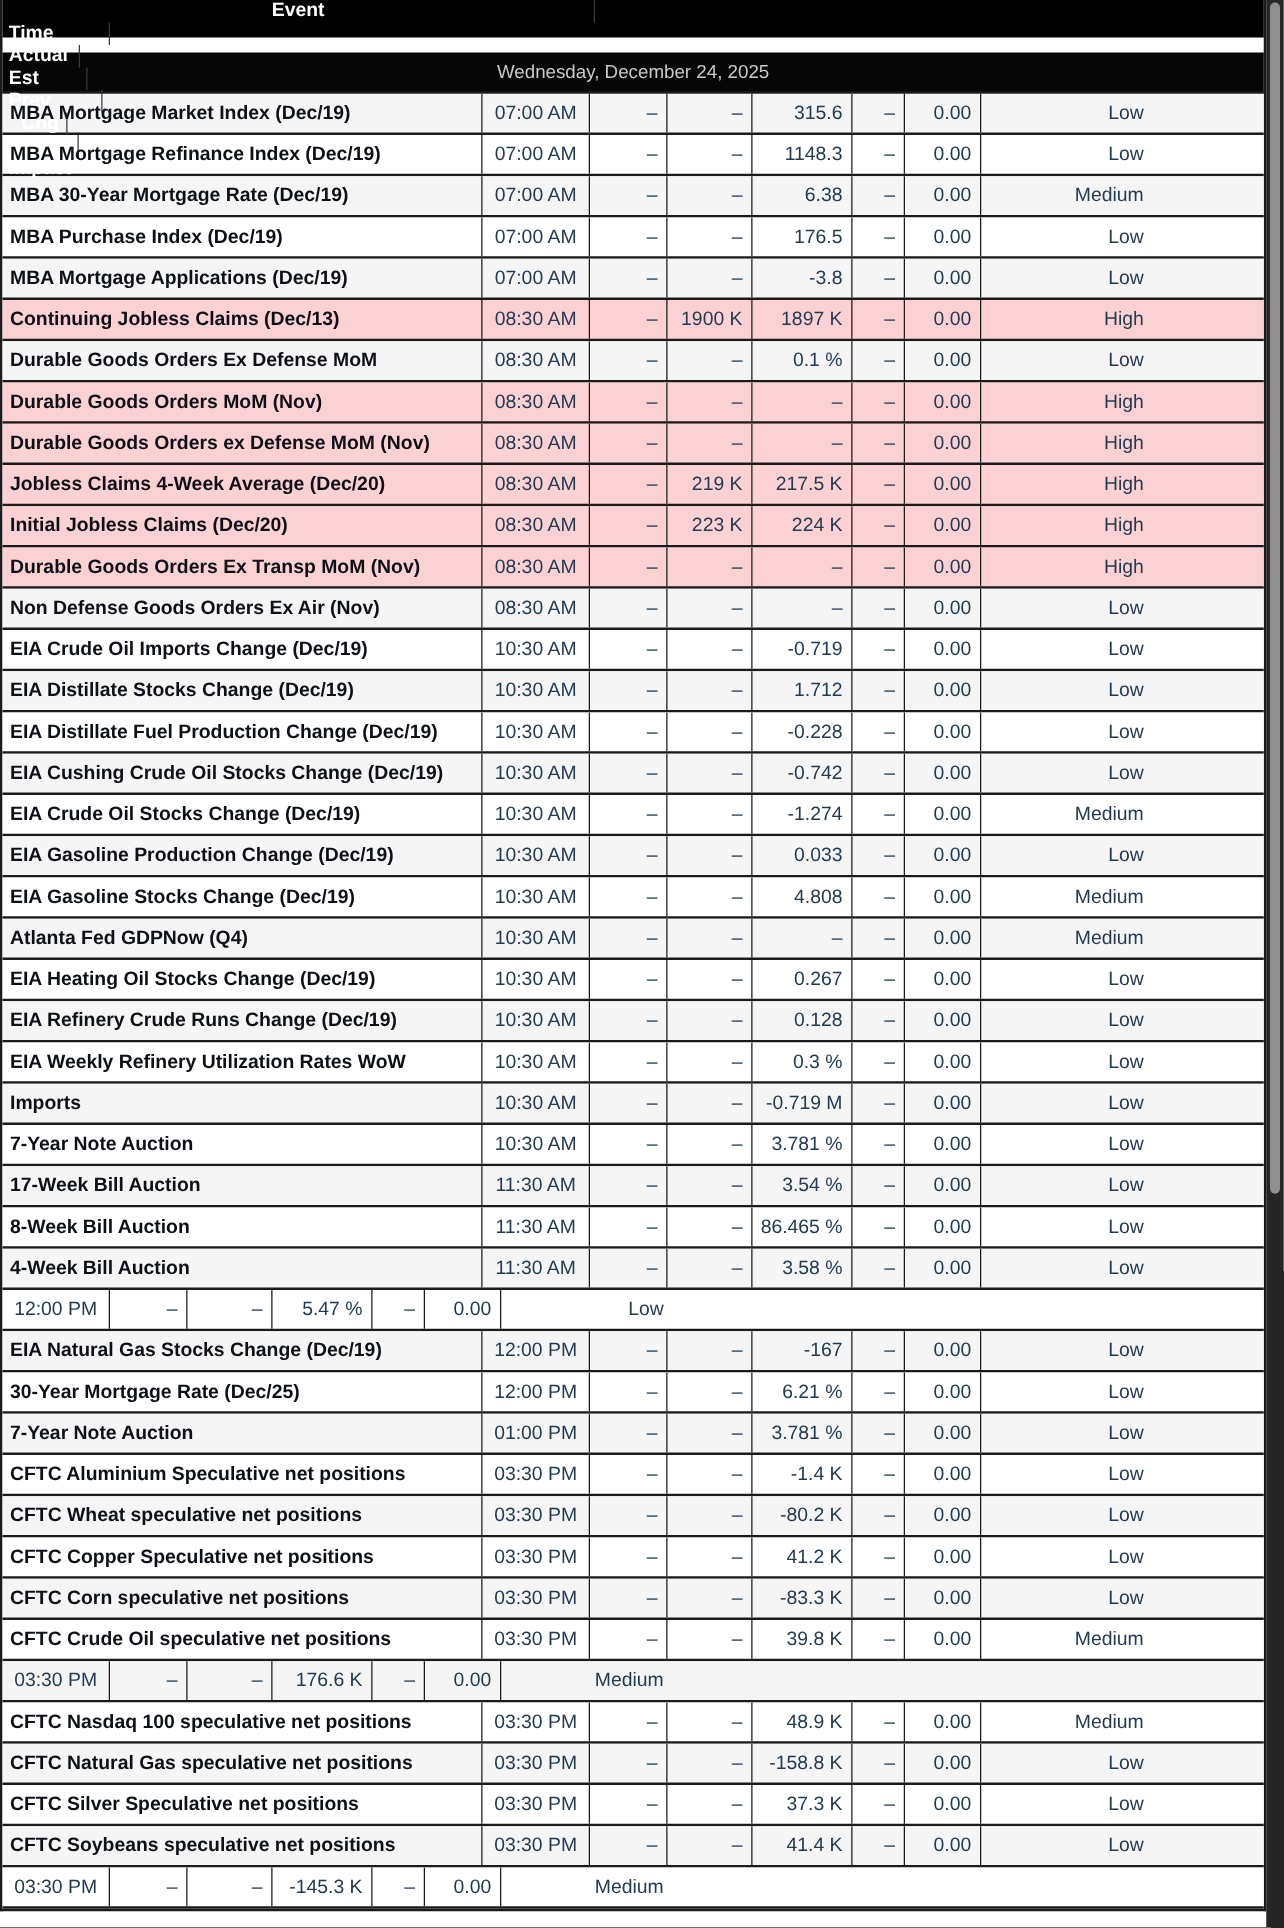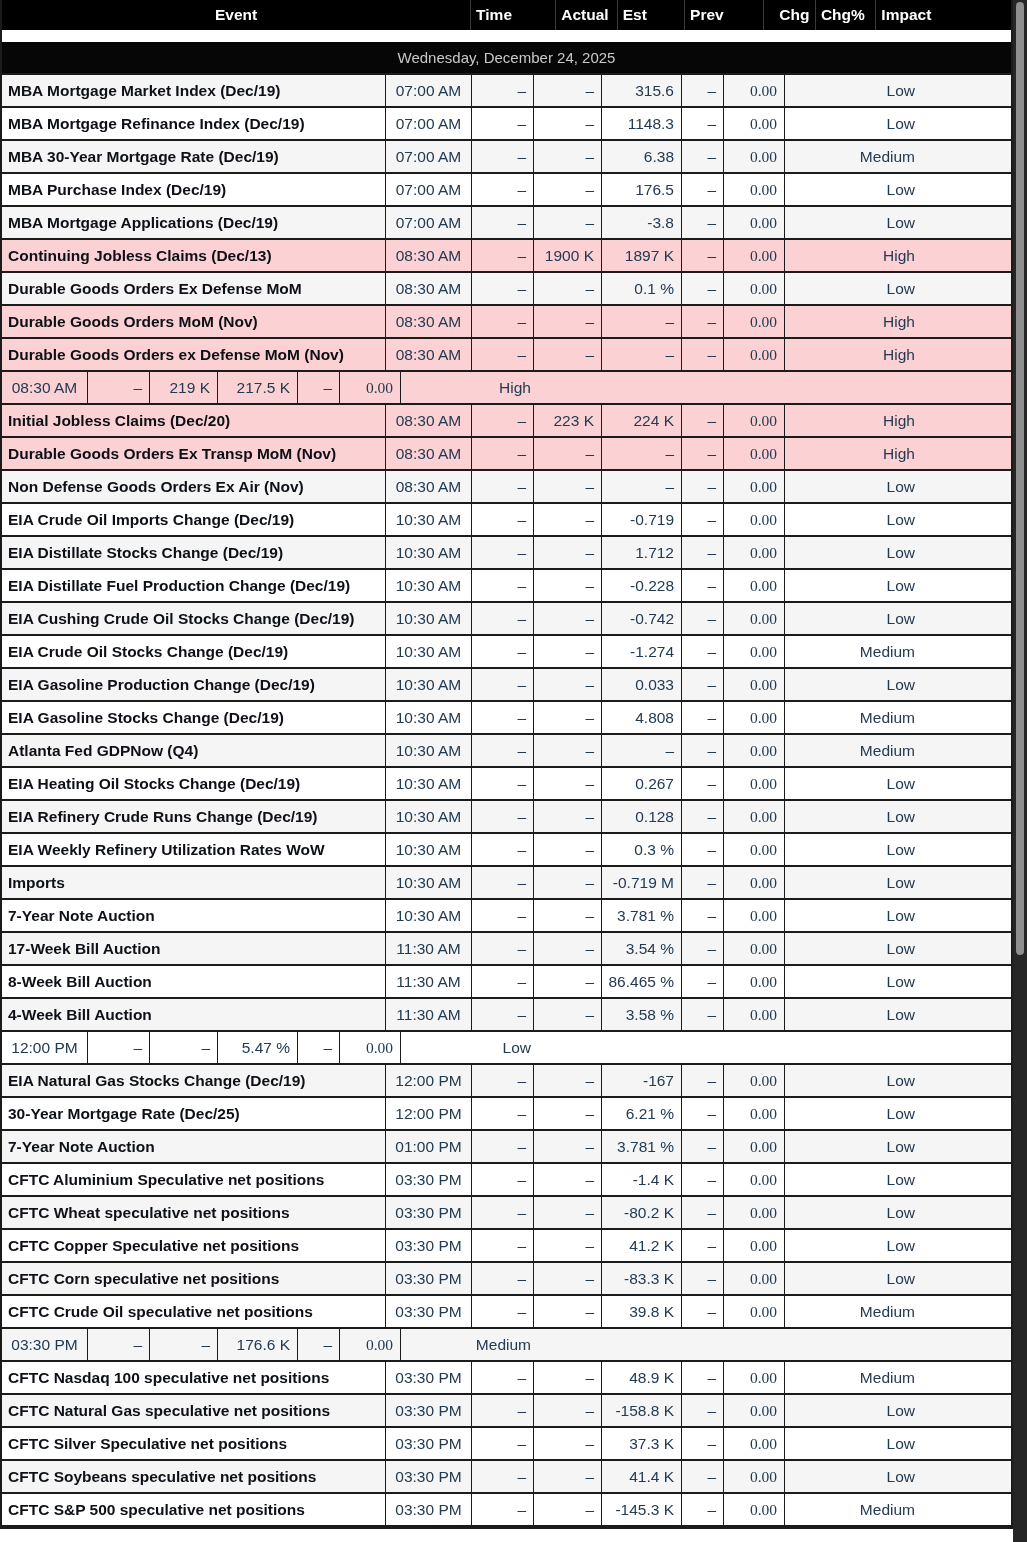"Event" .thead { flex-direction: none -> column }
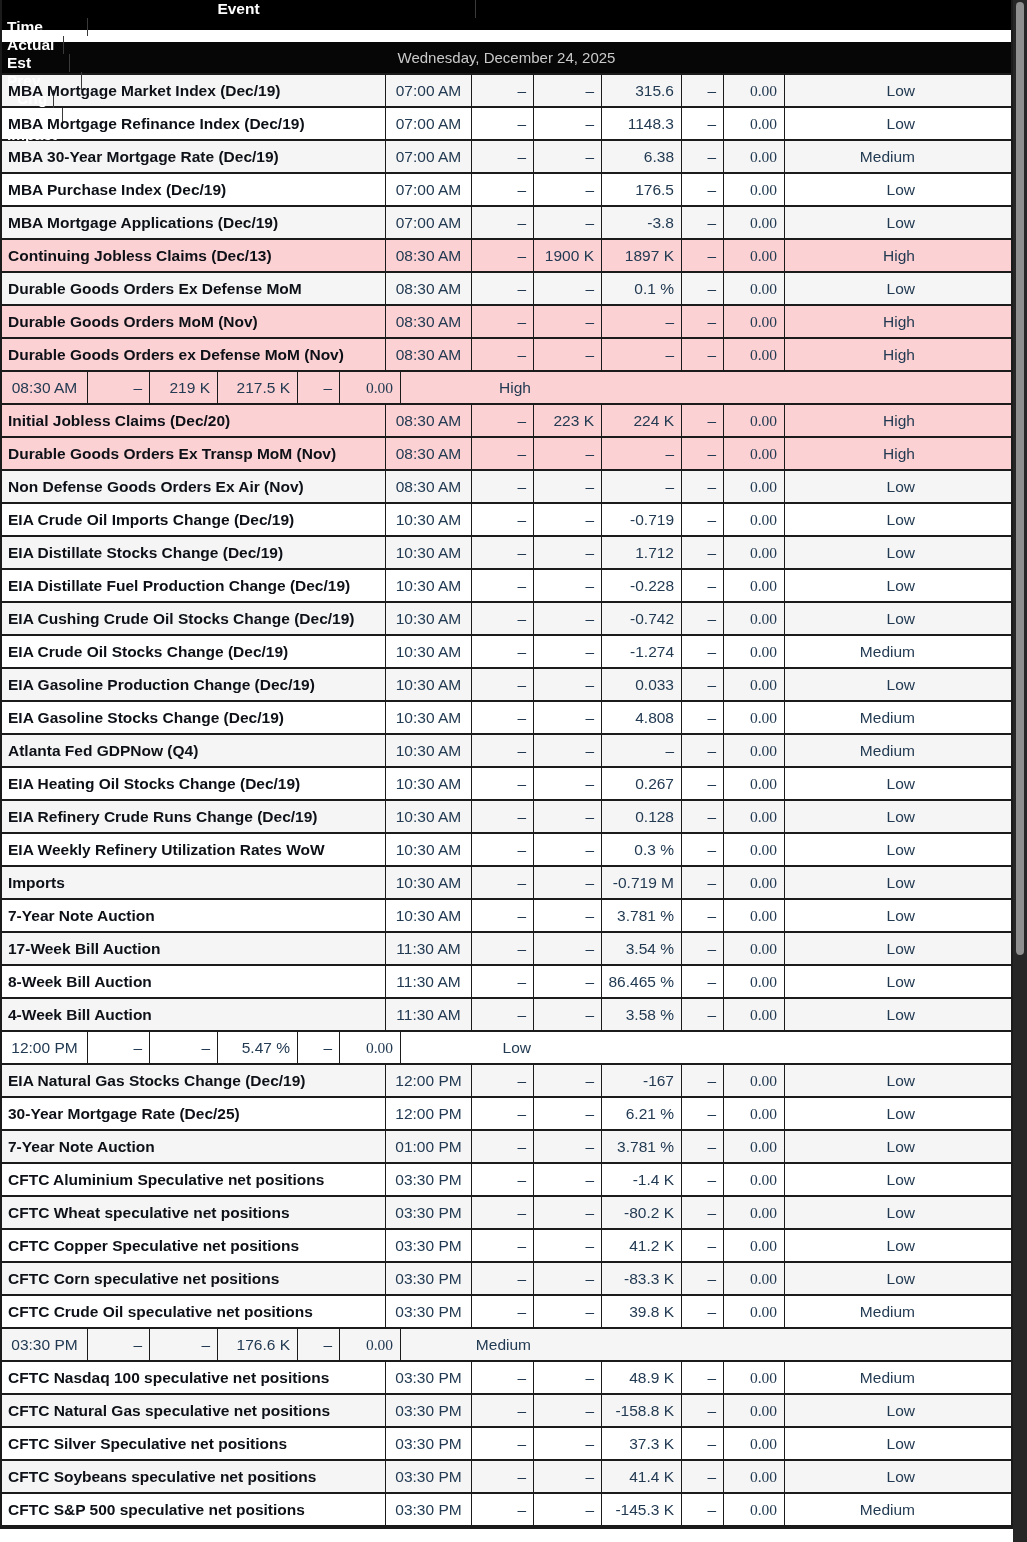"0.00" .td-chgpct { font-family: Liberation Serif, serif -> none }
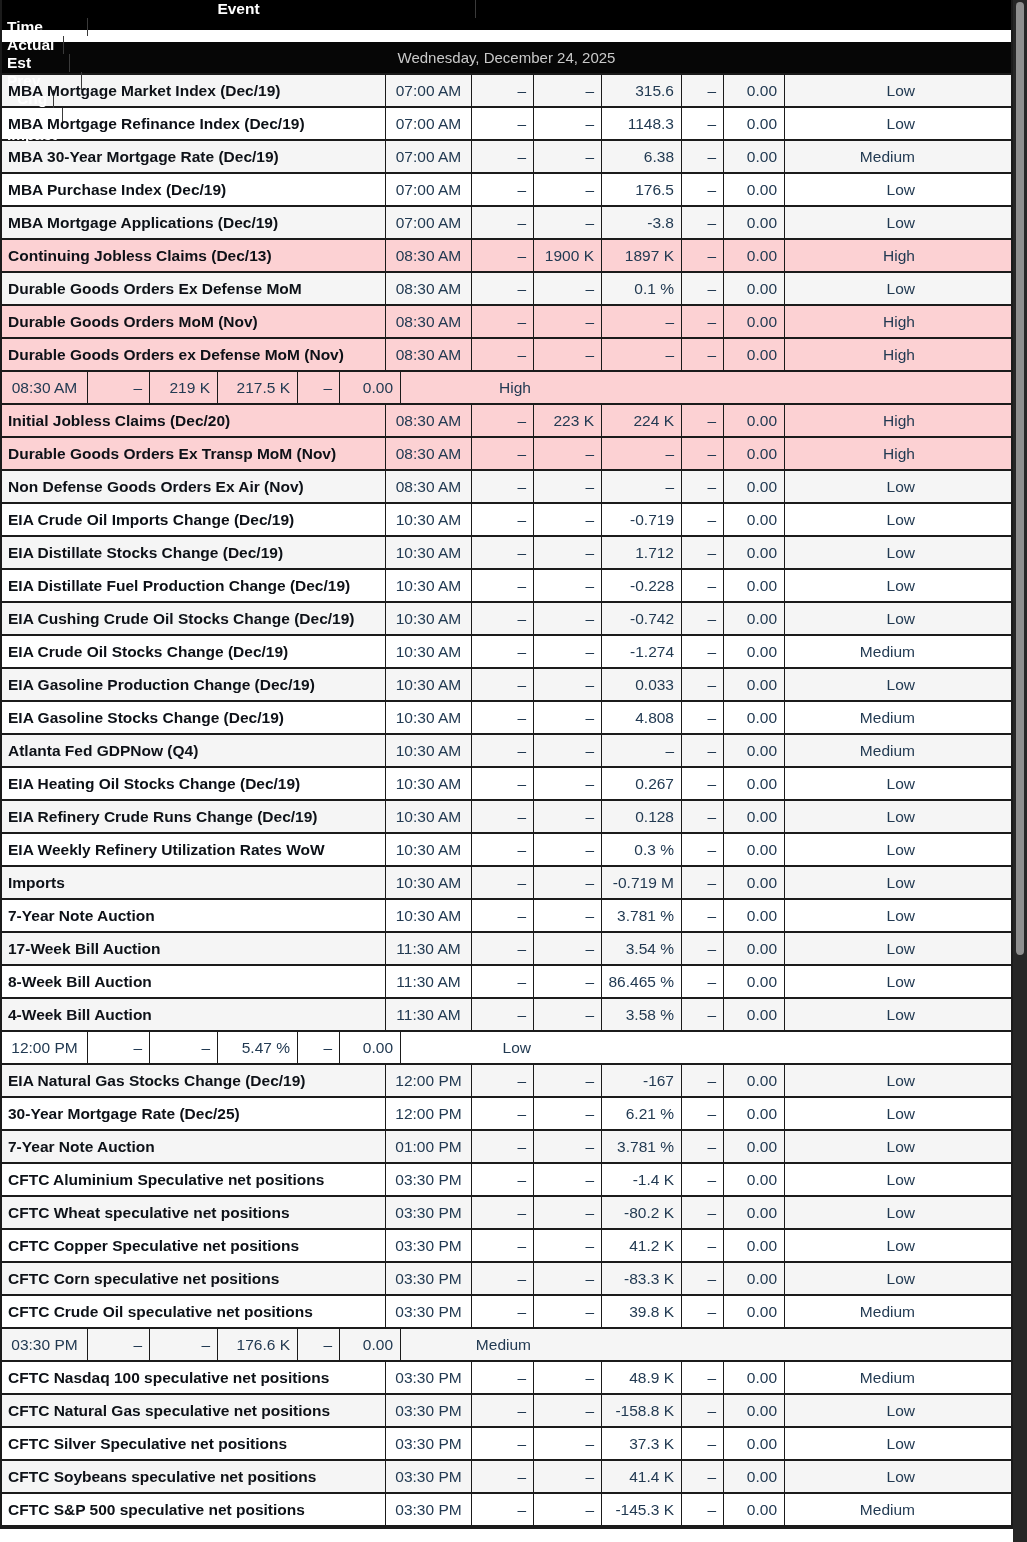"Jobless Claims 4-Week Average (Dec/20)" div.td { html: none -> <div>Jobless Claims 4-Week Average (Dec/20)</div> }
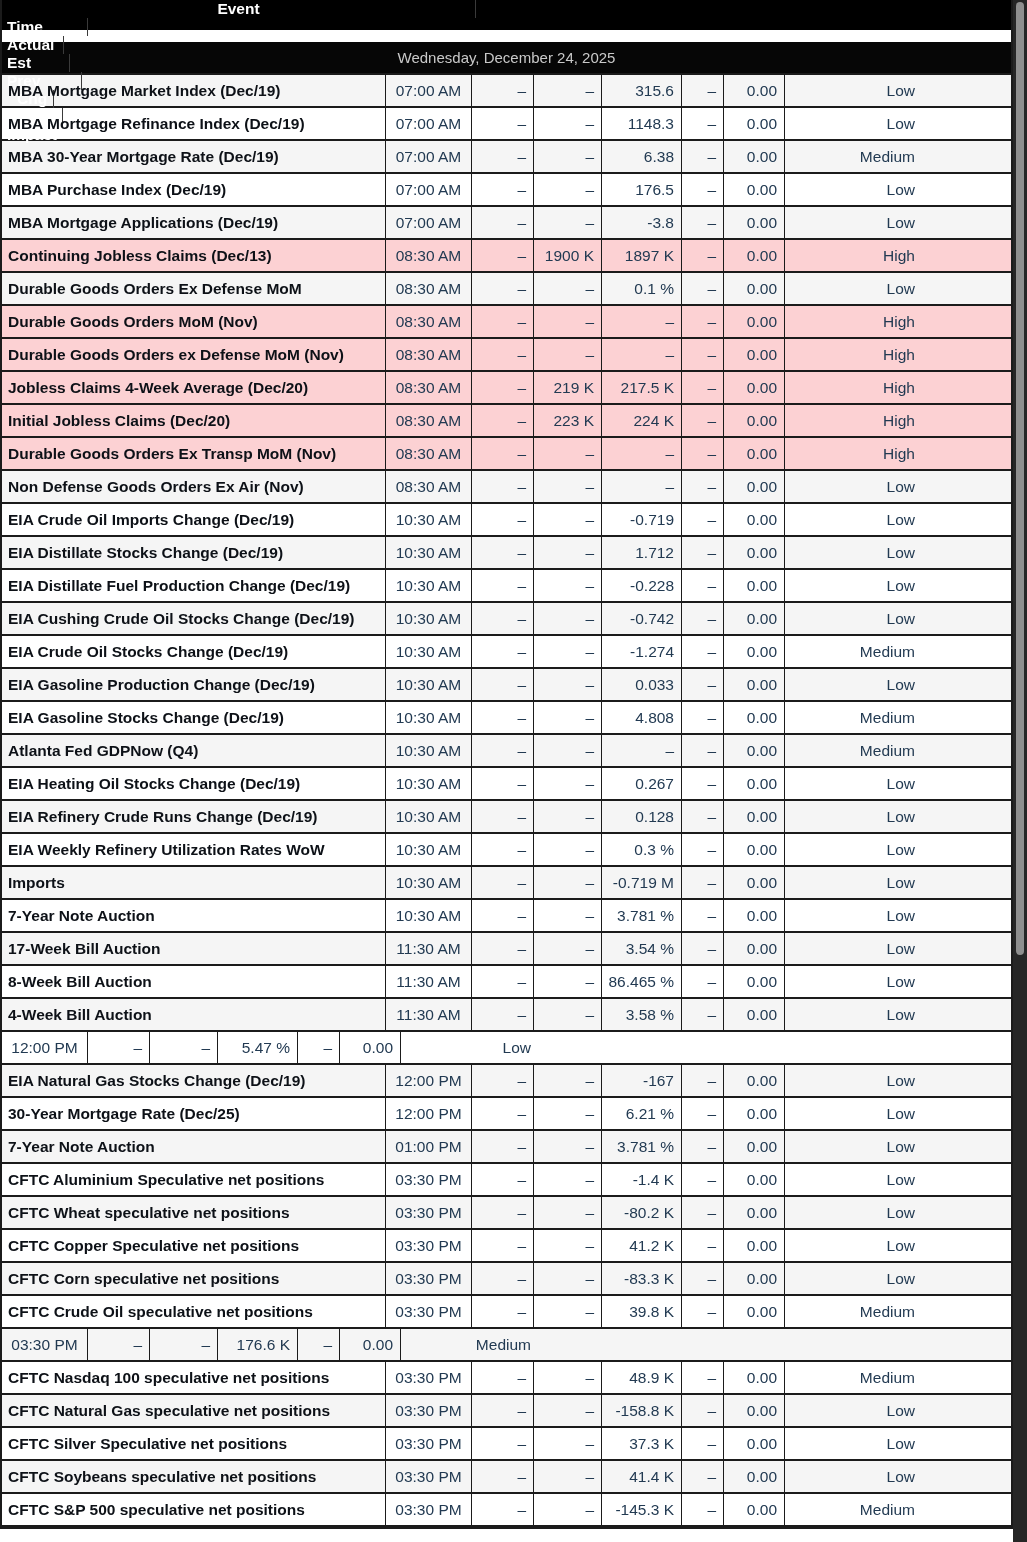"CFTC S&P 500 speculative net" div.td { html: <div>CFTC S&amp;P 500 speculative net positions</div> -> none }
